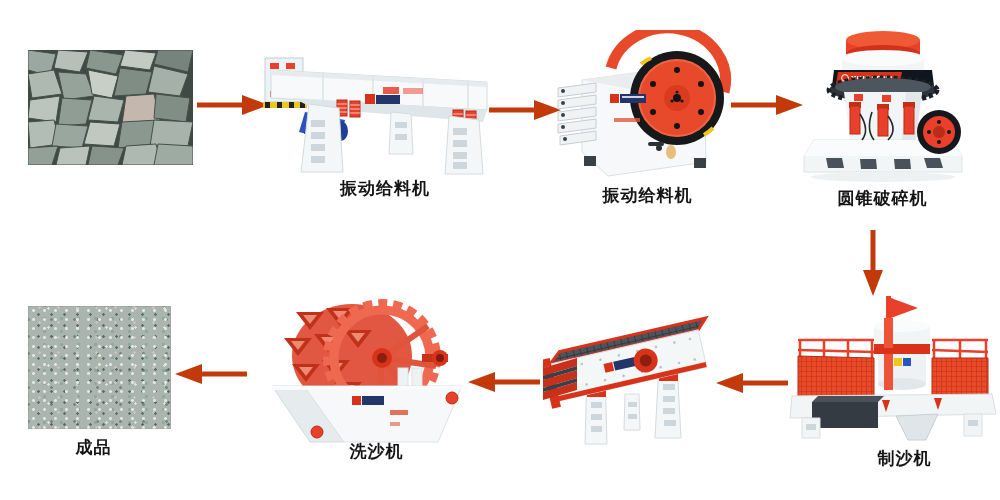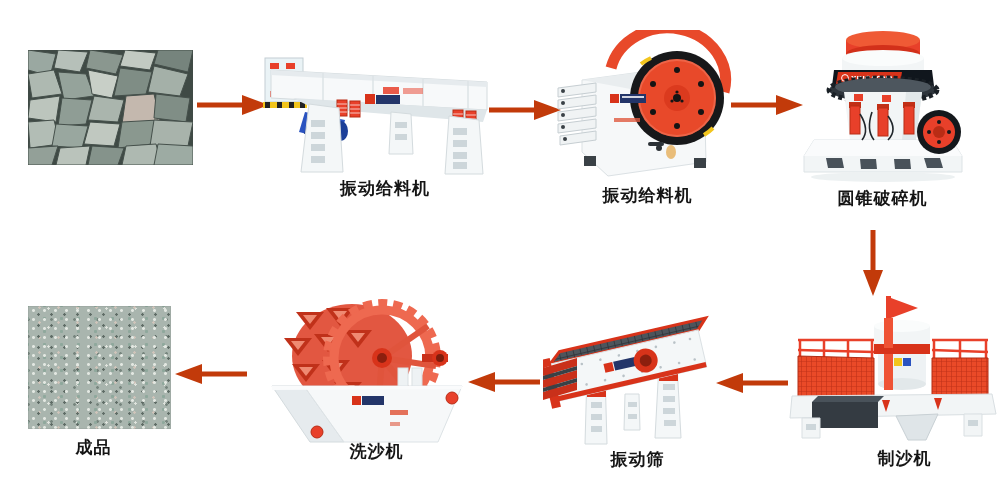"振动筛" div.step-label { html: <div>振动筛</div> -> none }
